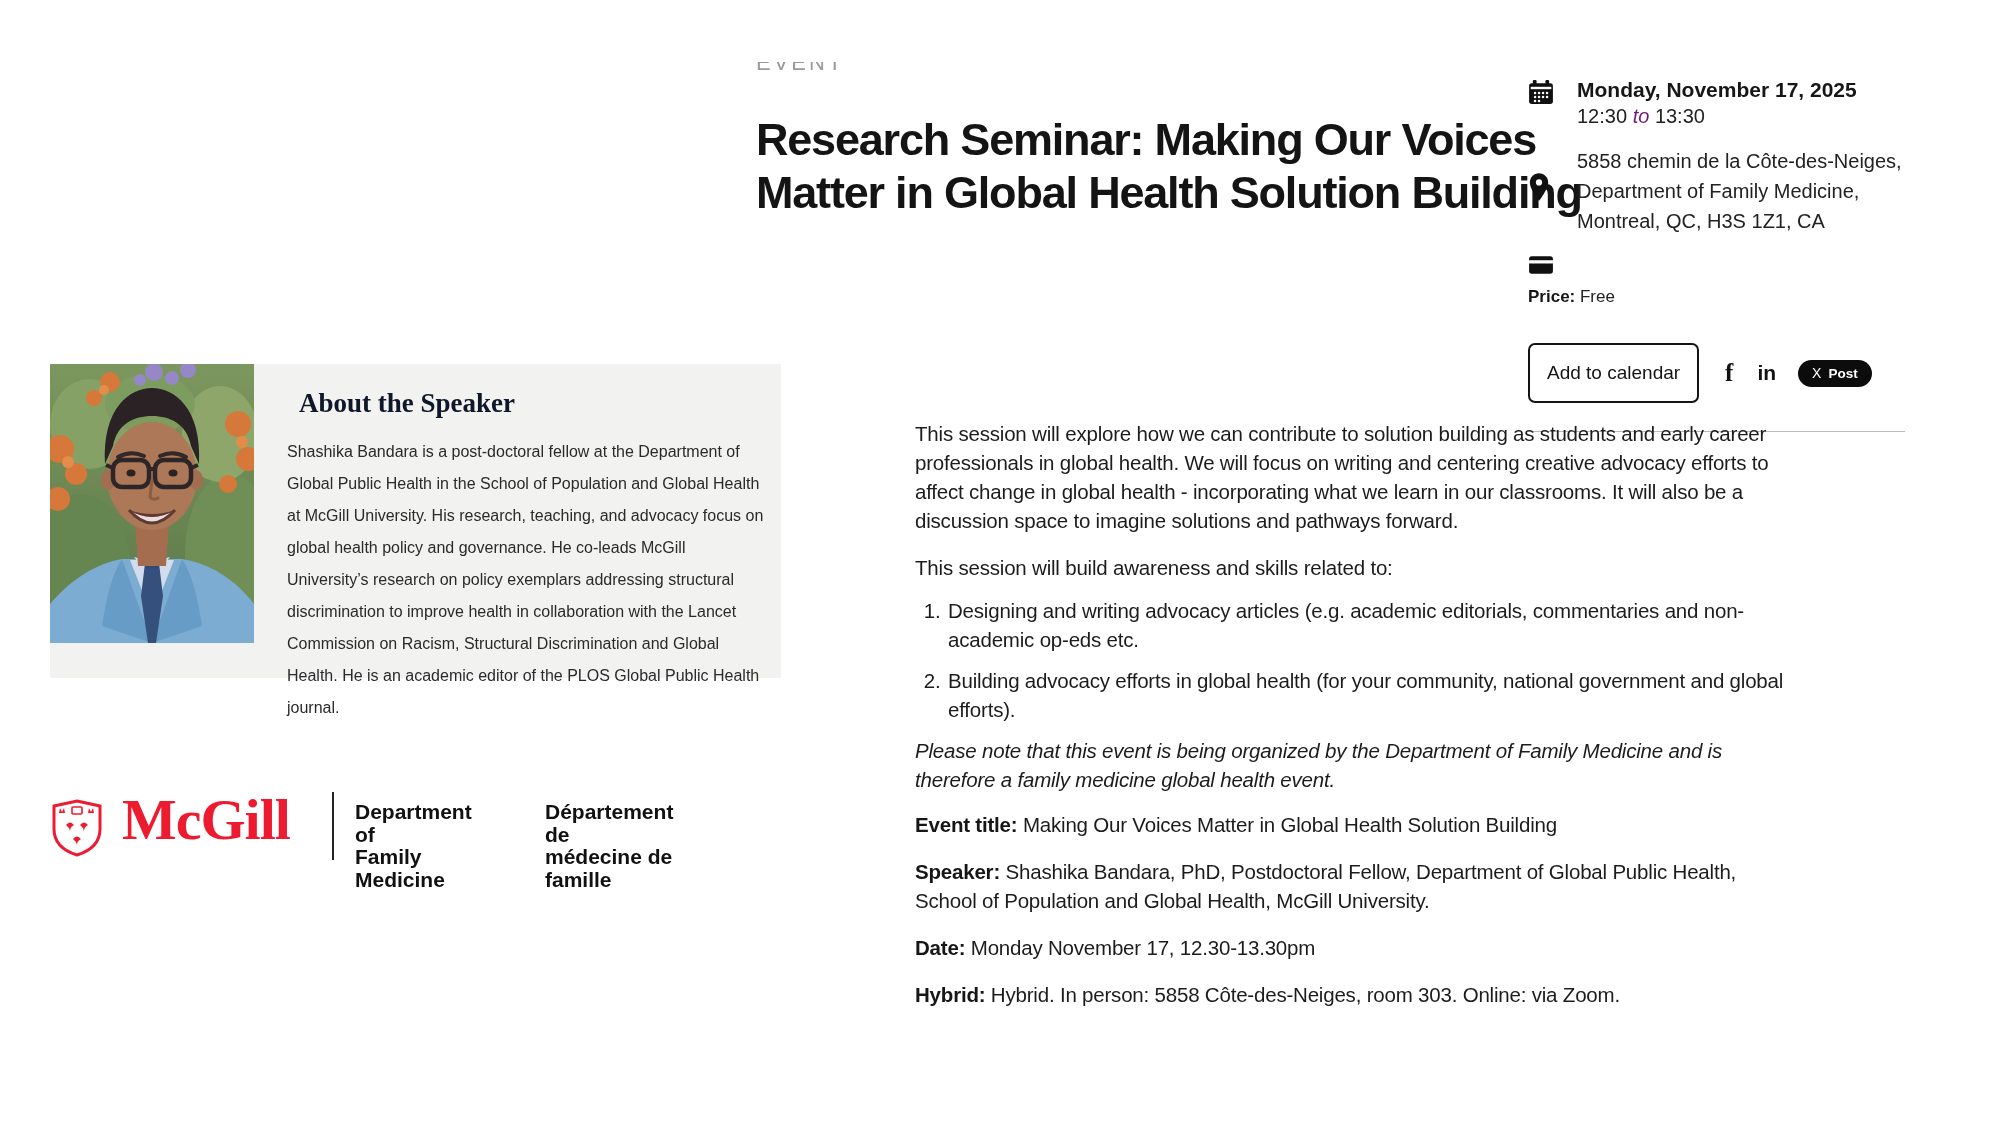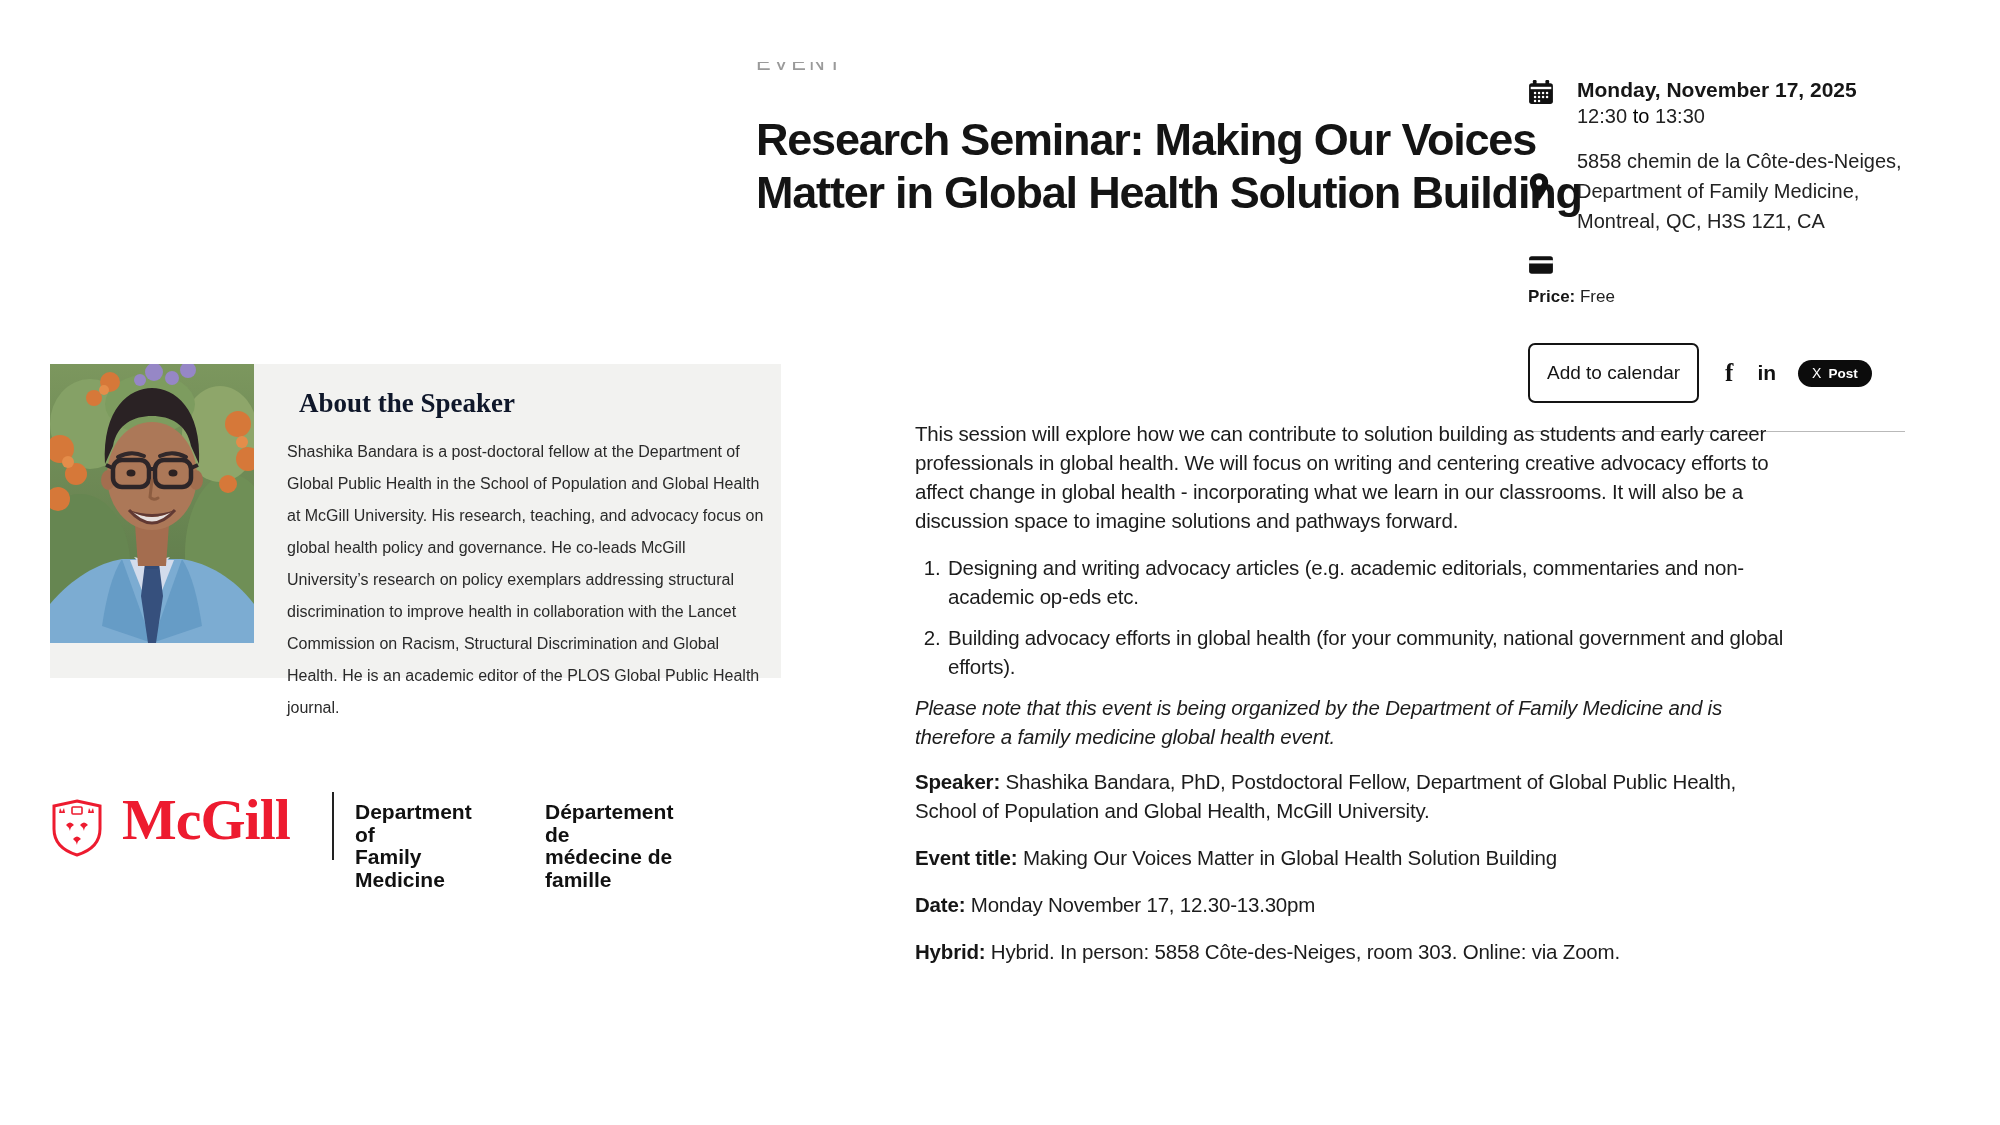"to" .sep-gray { color: #000000 -> #701a75; font-style: none -> italic }
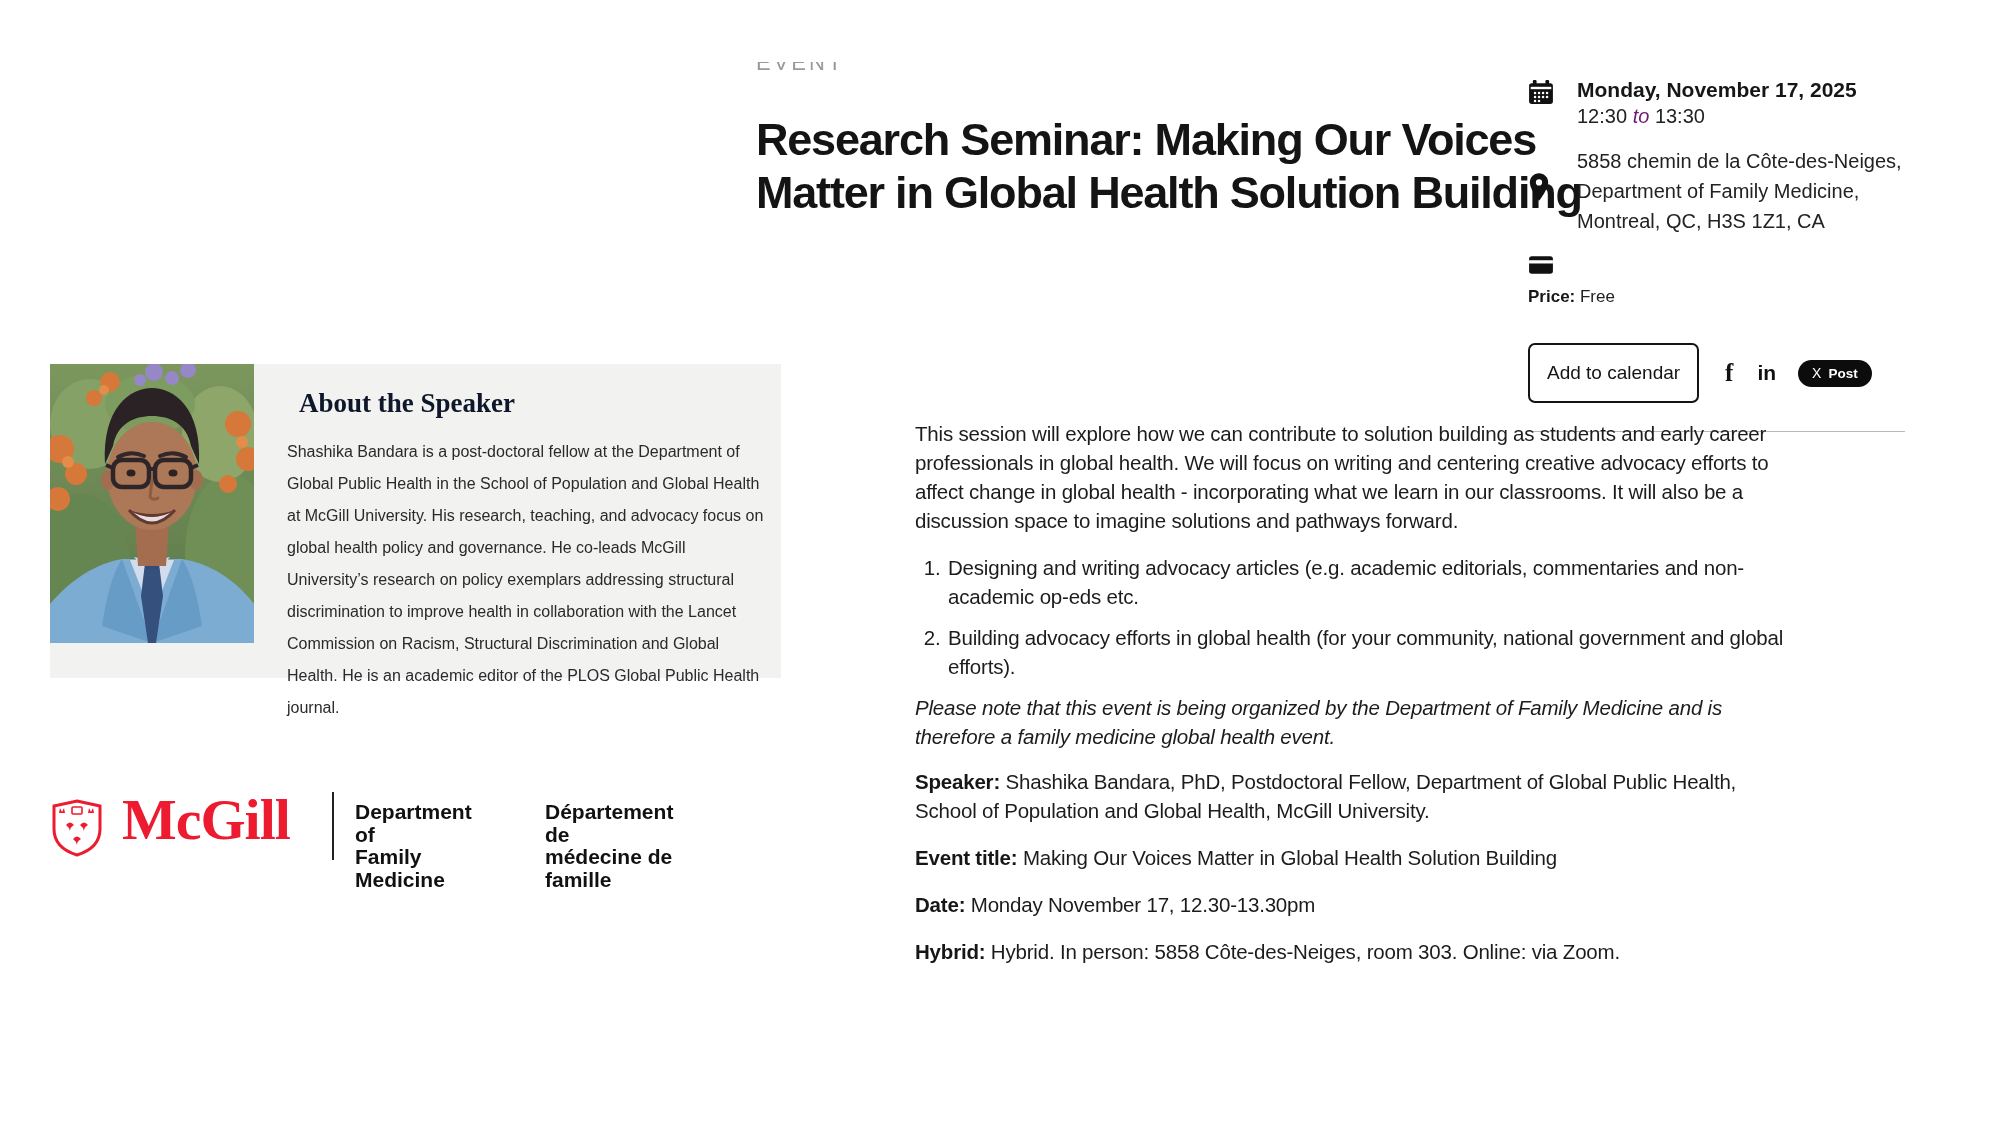"This session will build awareness" p.tight { html: none -> <p>This session will build awareness and skills related to:</p> }
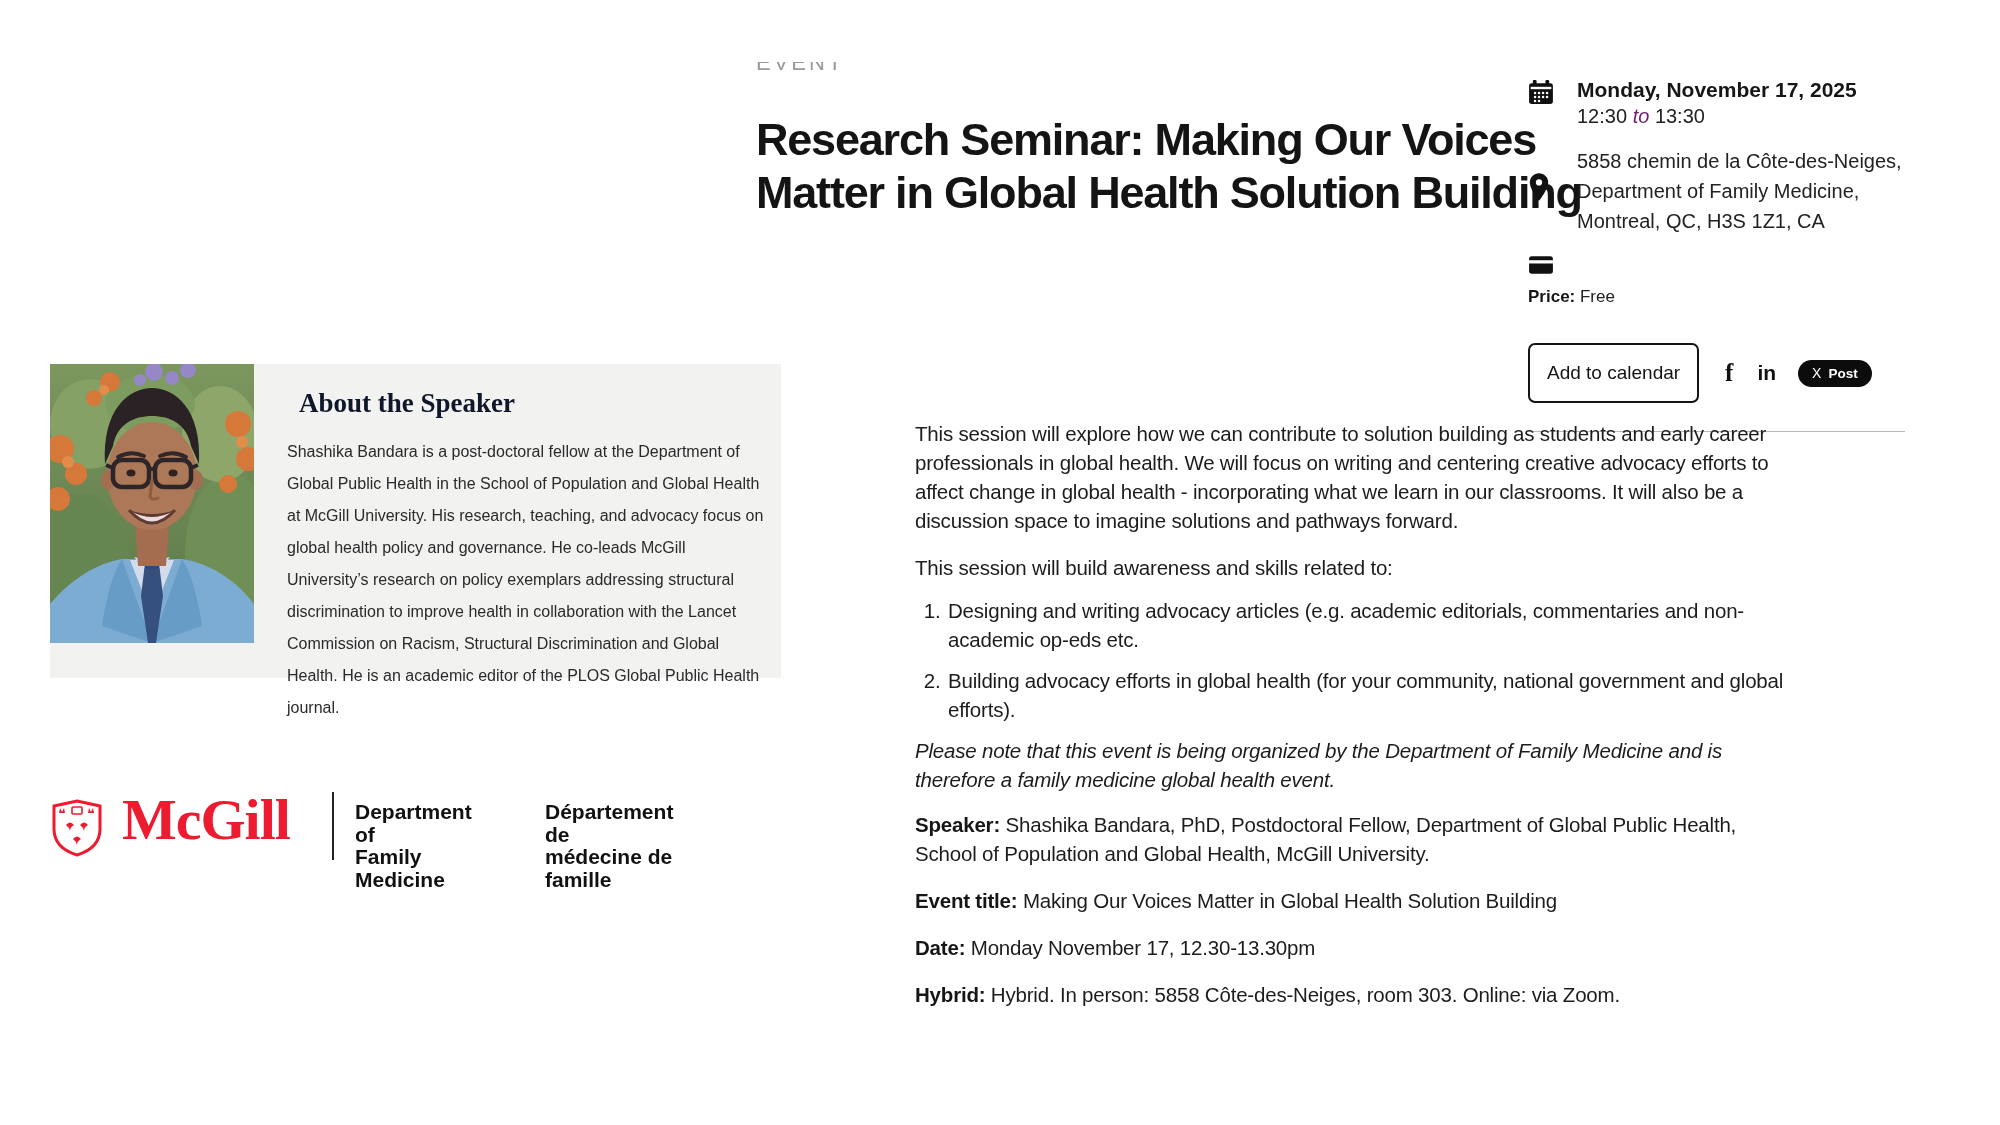"Speaker: Shashika Bandara, PhD," p { order: before "Event title: Making Our Voices" -> after "Event title: Making Our Voices" }
